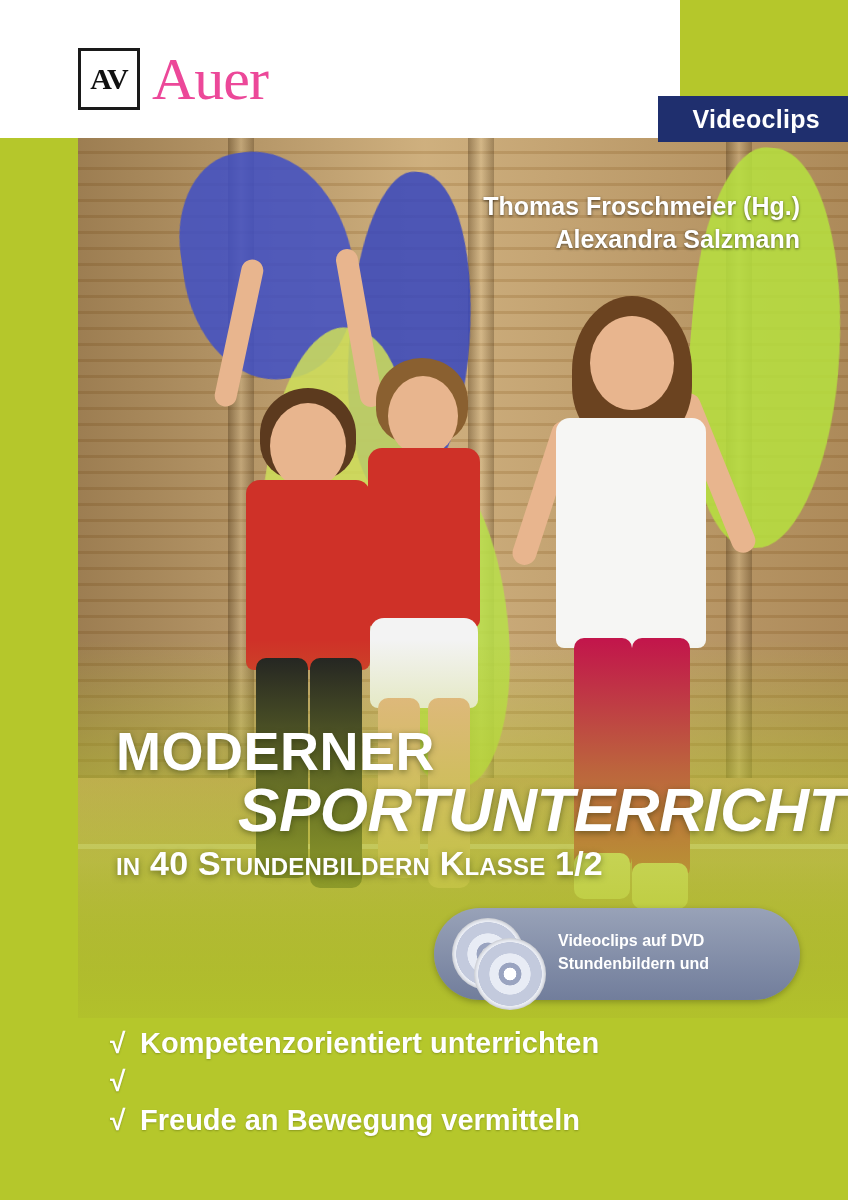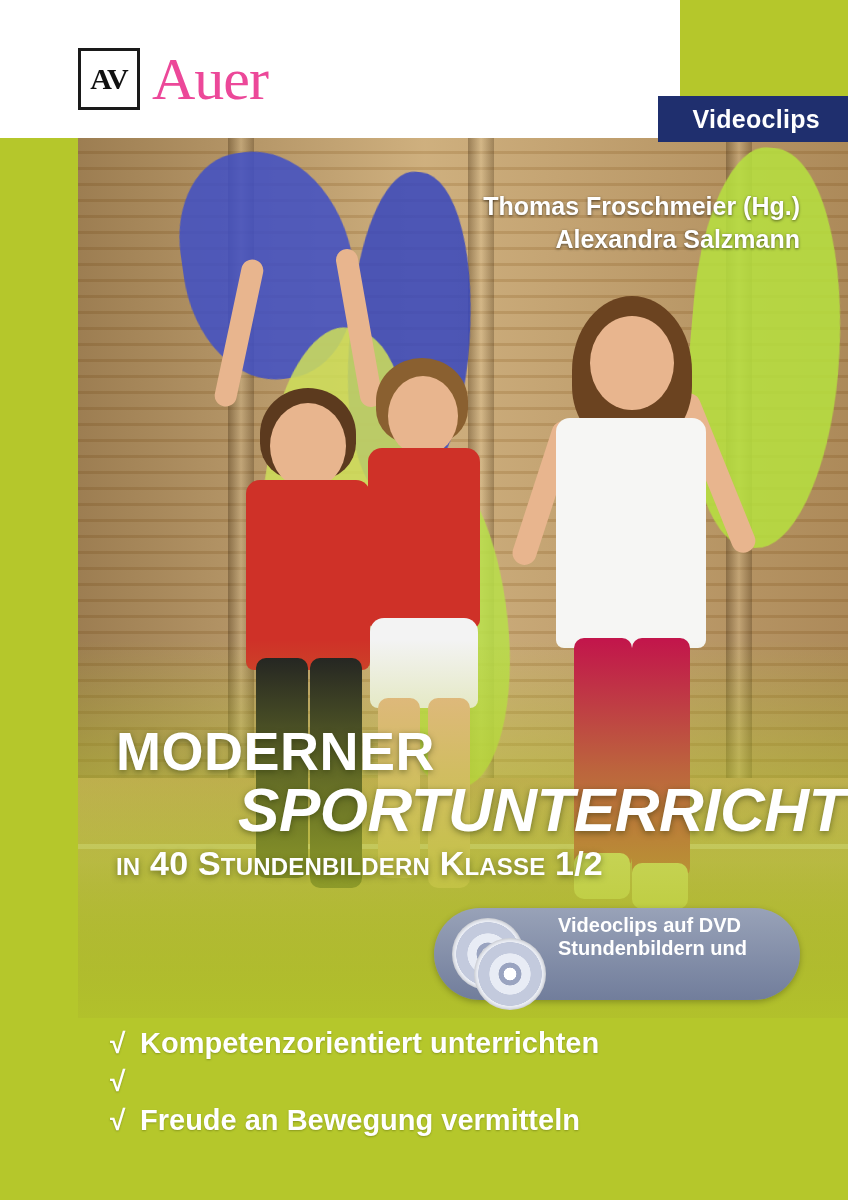"Videoclips auf DVD" .sticker-text { font-size: 20px -> 16px; top: 6px -> 21px }
